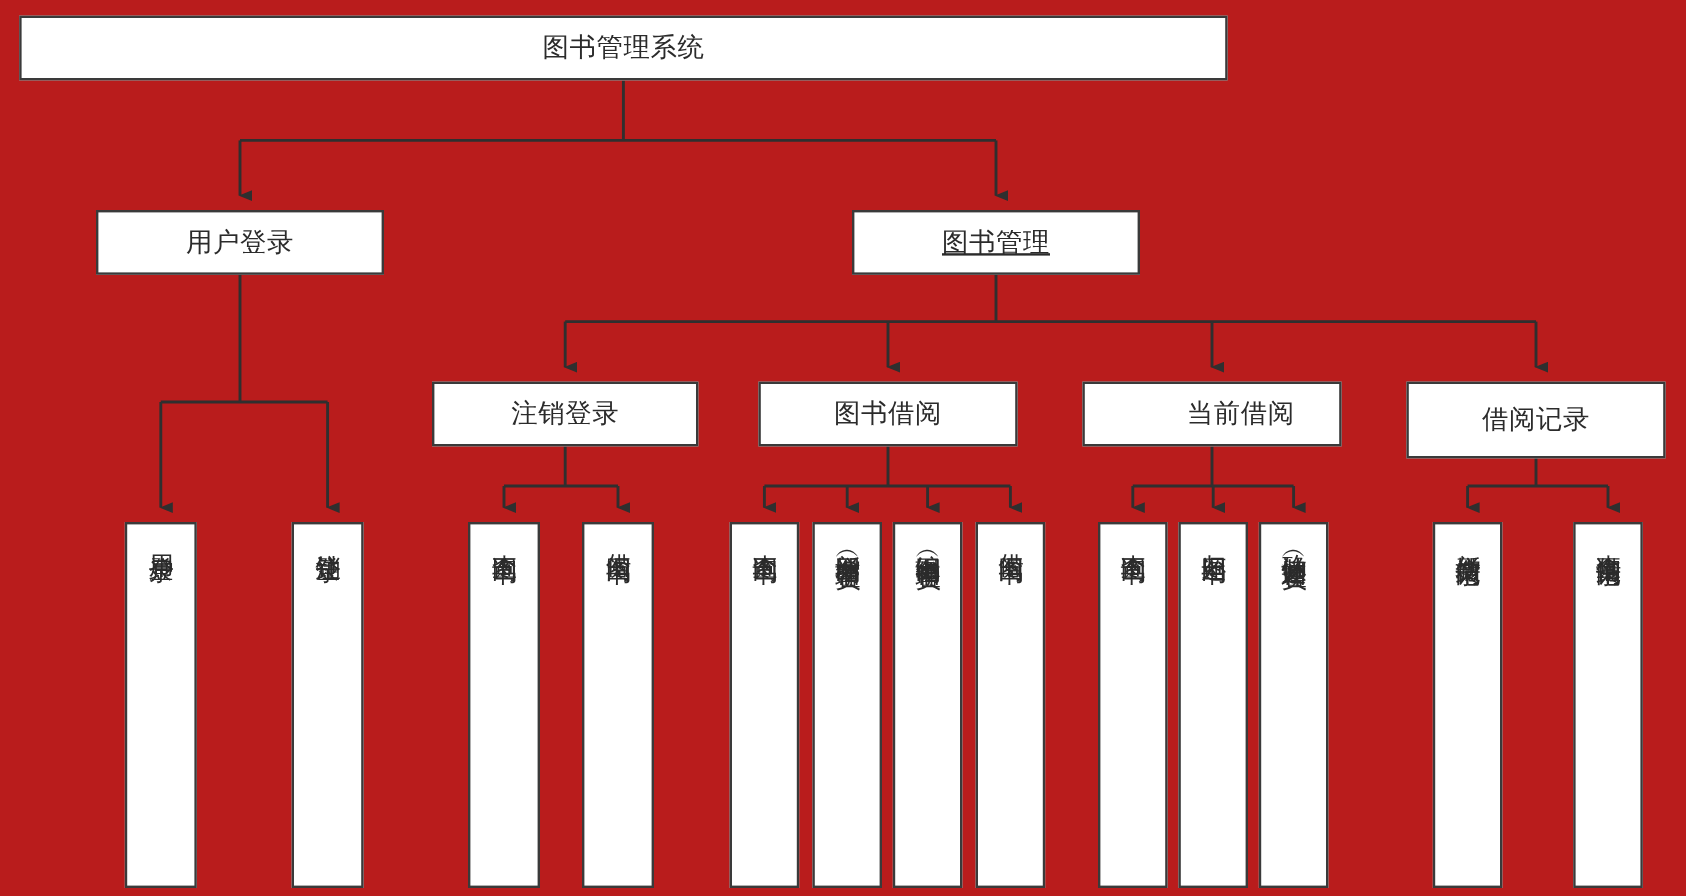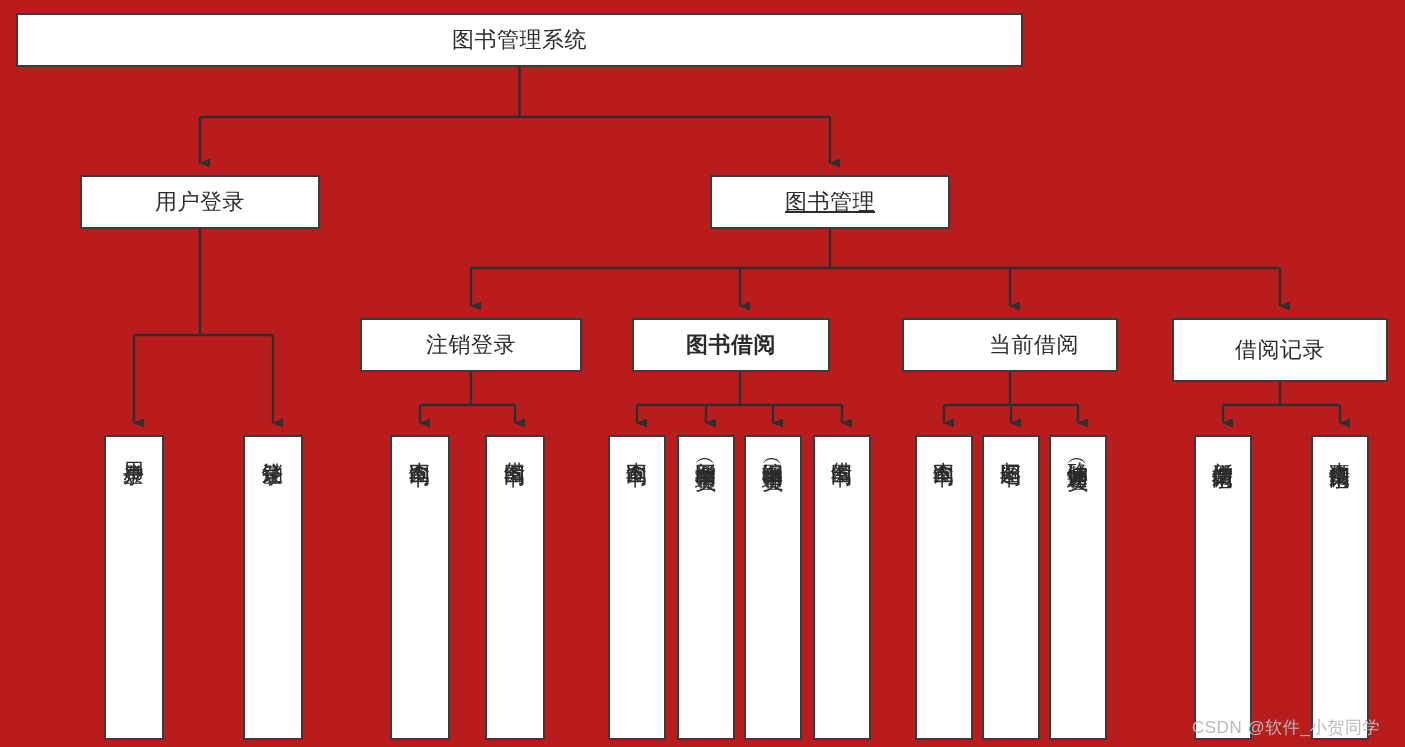"图书借阅" div.node { font-weight: bold -> none; width: 198px -> 216px }
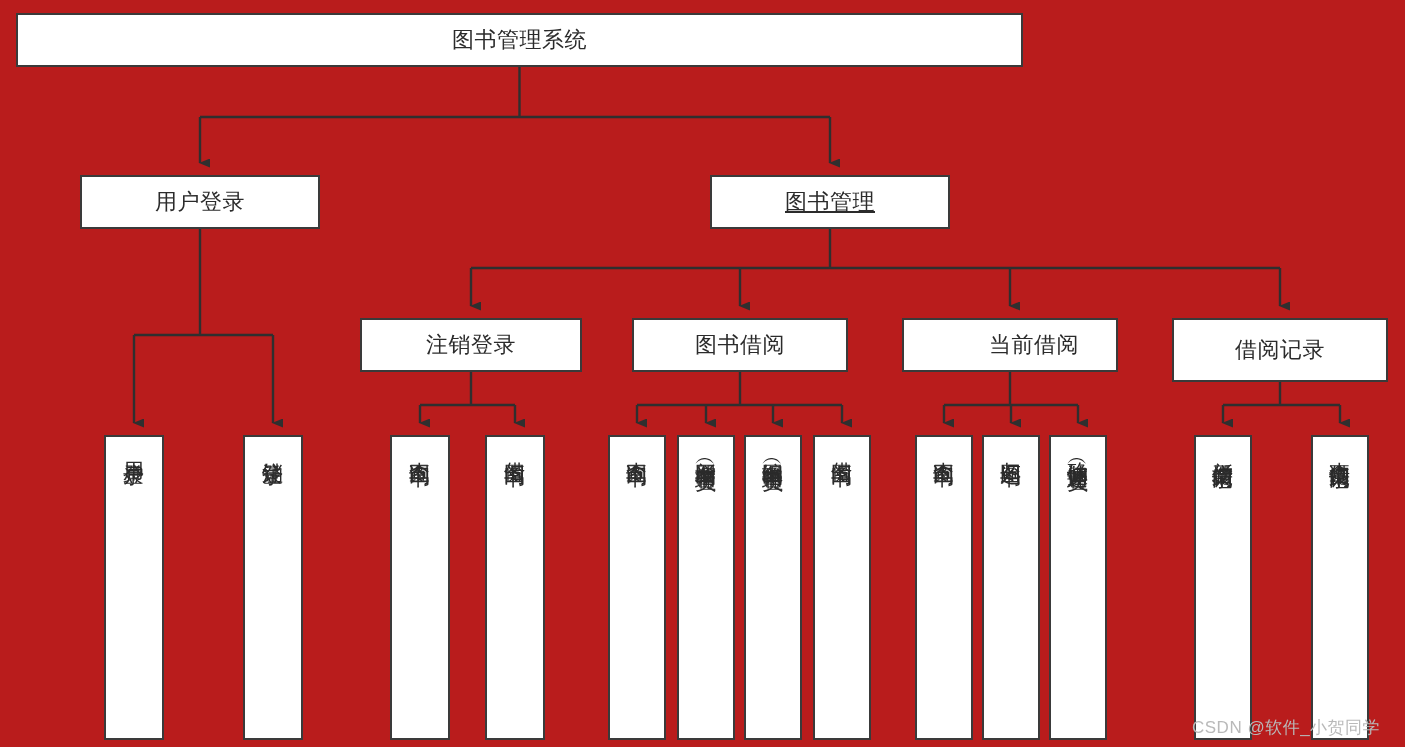"CSDN @软件_小贺同学" div.watermark { html: <div>CSDN @软件_小贺同学</div> -> none }
